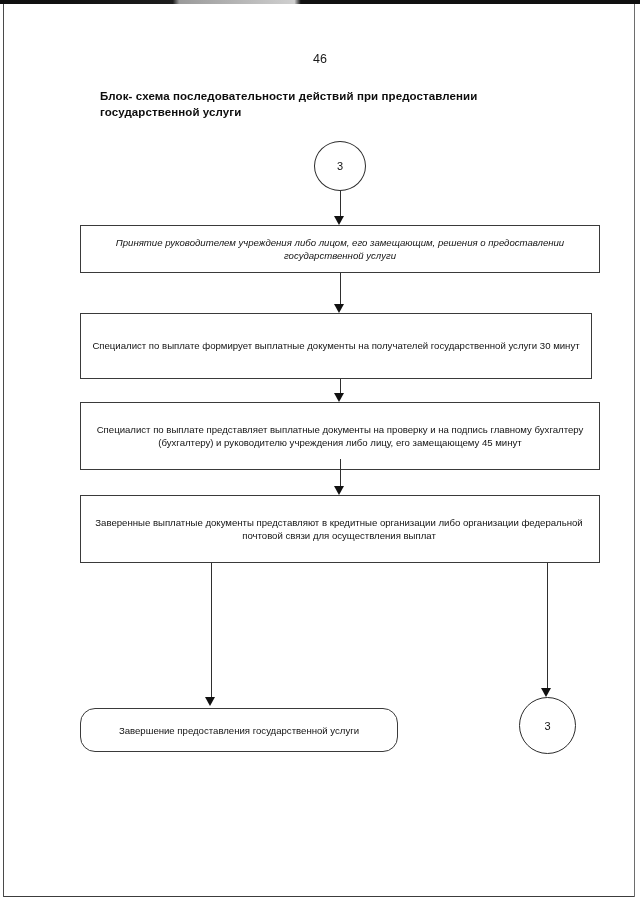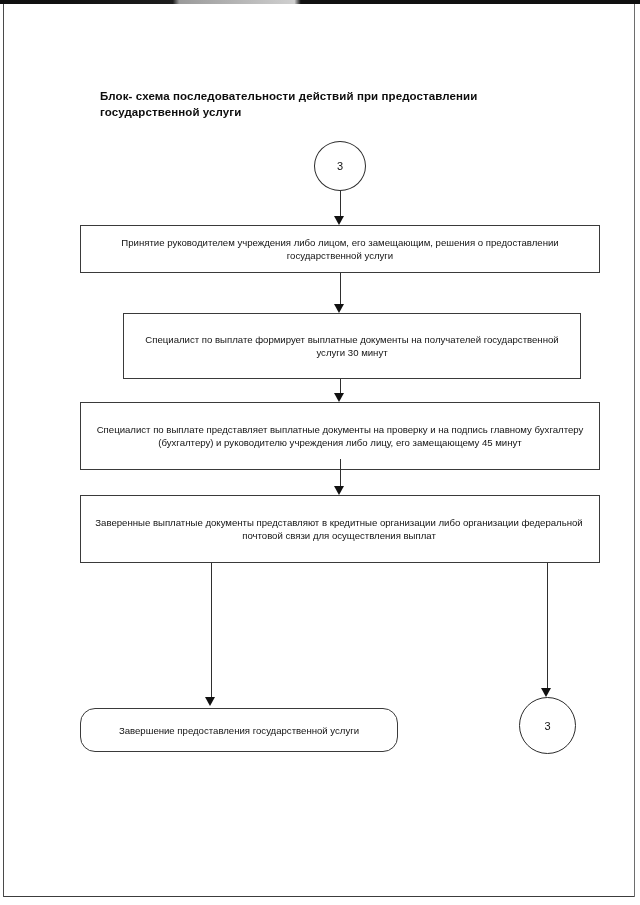"46" div.page-number { html: none -> <div>46</div> }
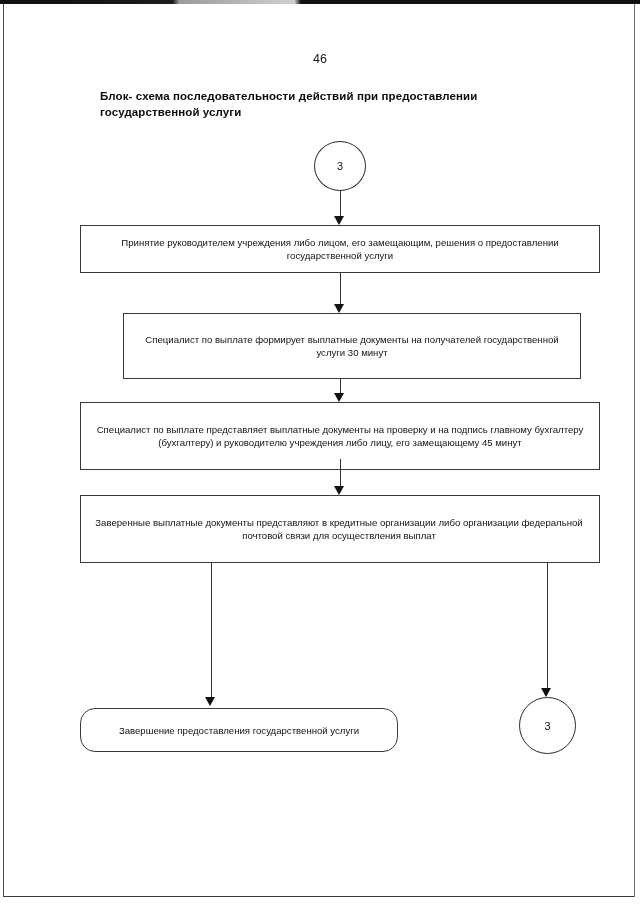"Принятие руководителем учреждения либо" .box-1 { font-style: none -> italic }
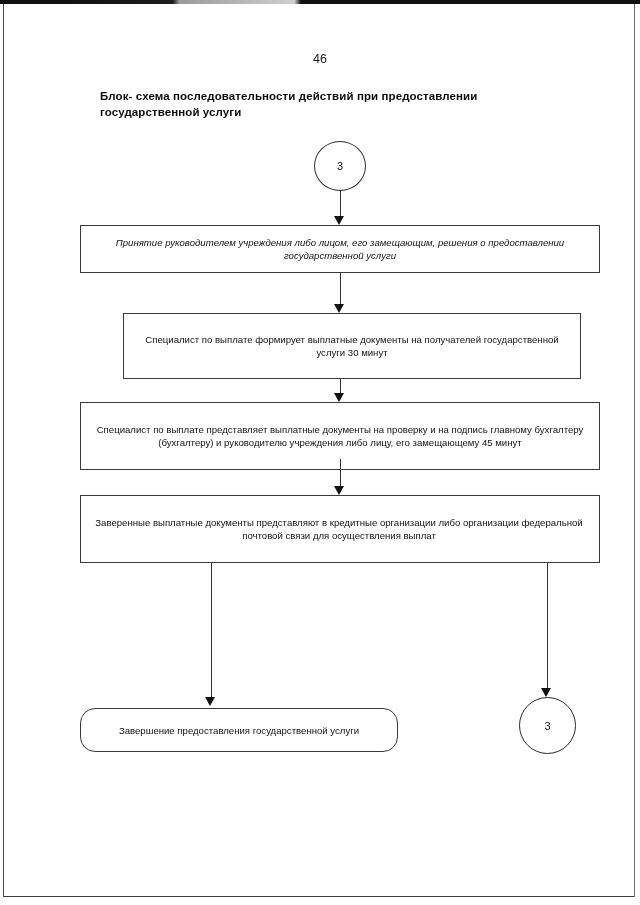"Специалист по выплате формирует" .box-2 { margin-left: 43px -> none; width: 458px -> 512px }
